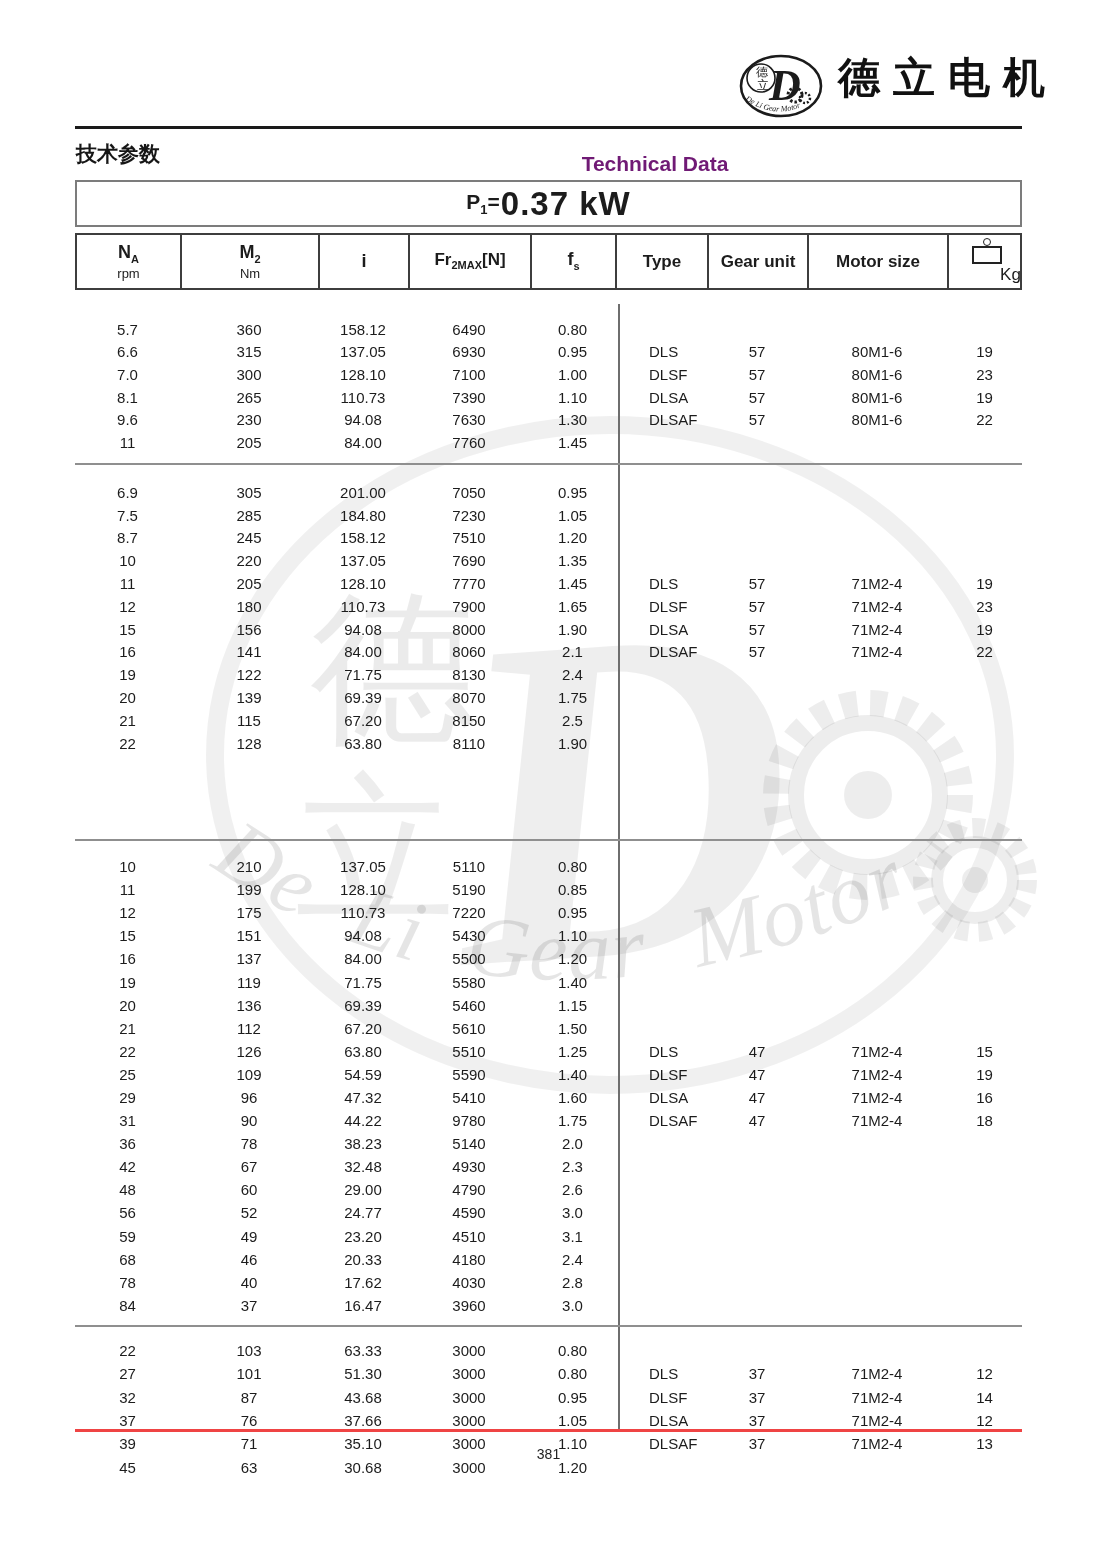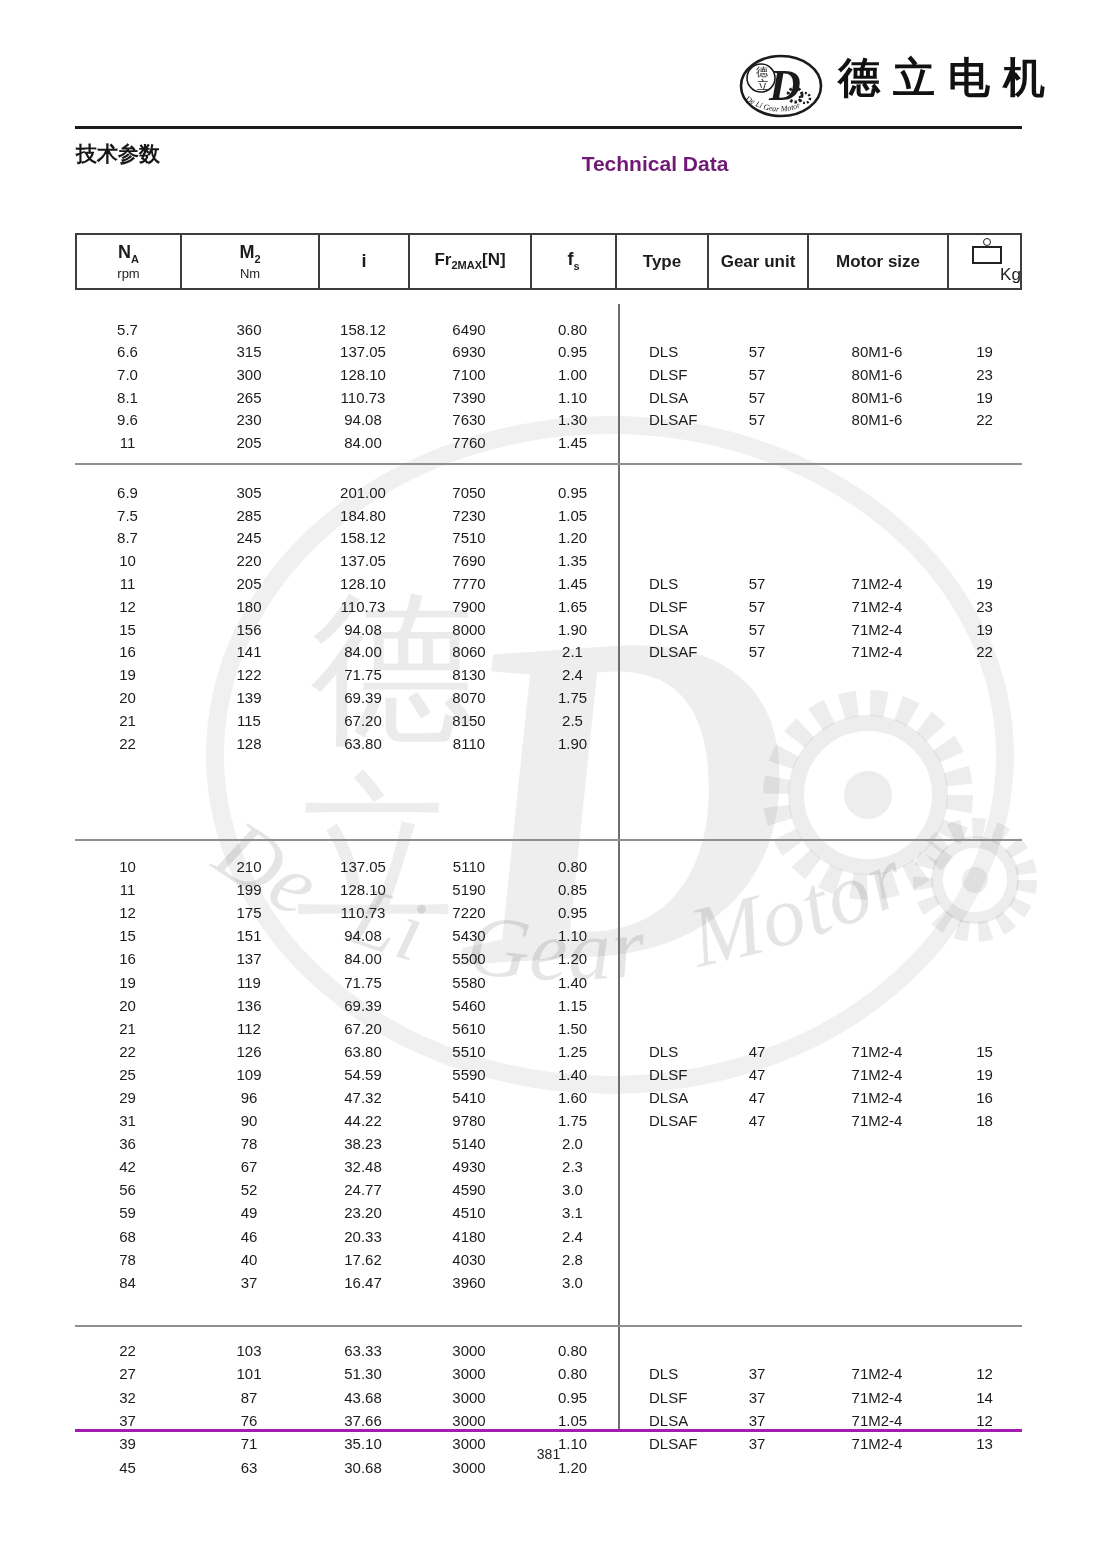"P1=" div.power-box { html: none -> <div> <span><span>P</span><sub>1</sub><span>=</span></span> <span>0.37 kW</span> </div> }
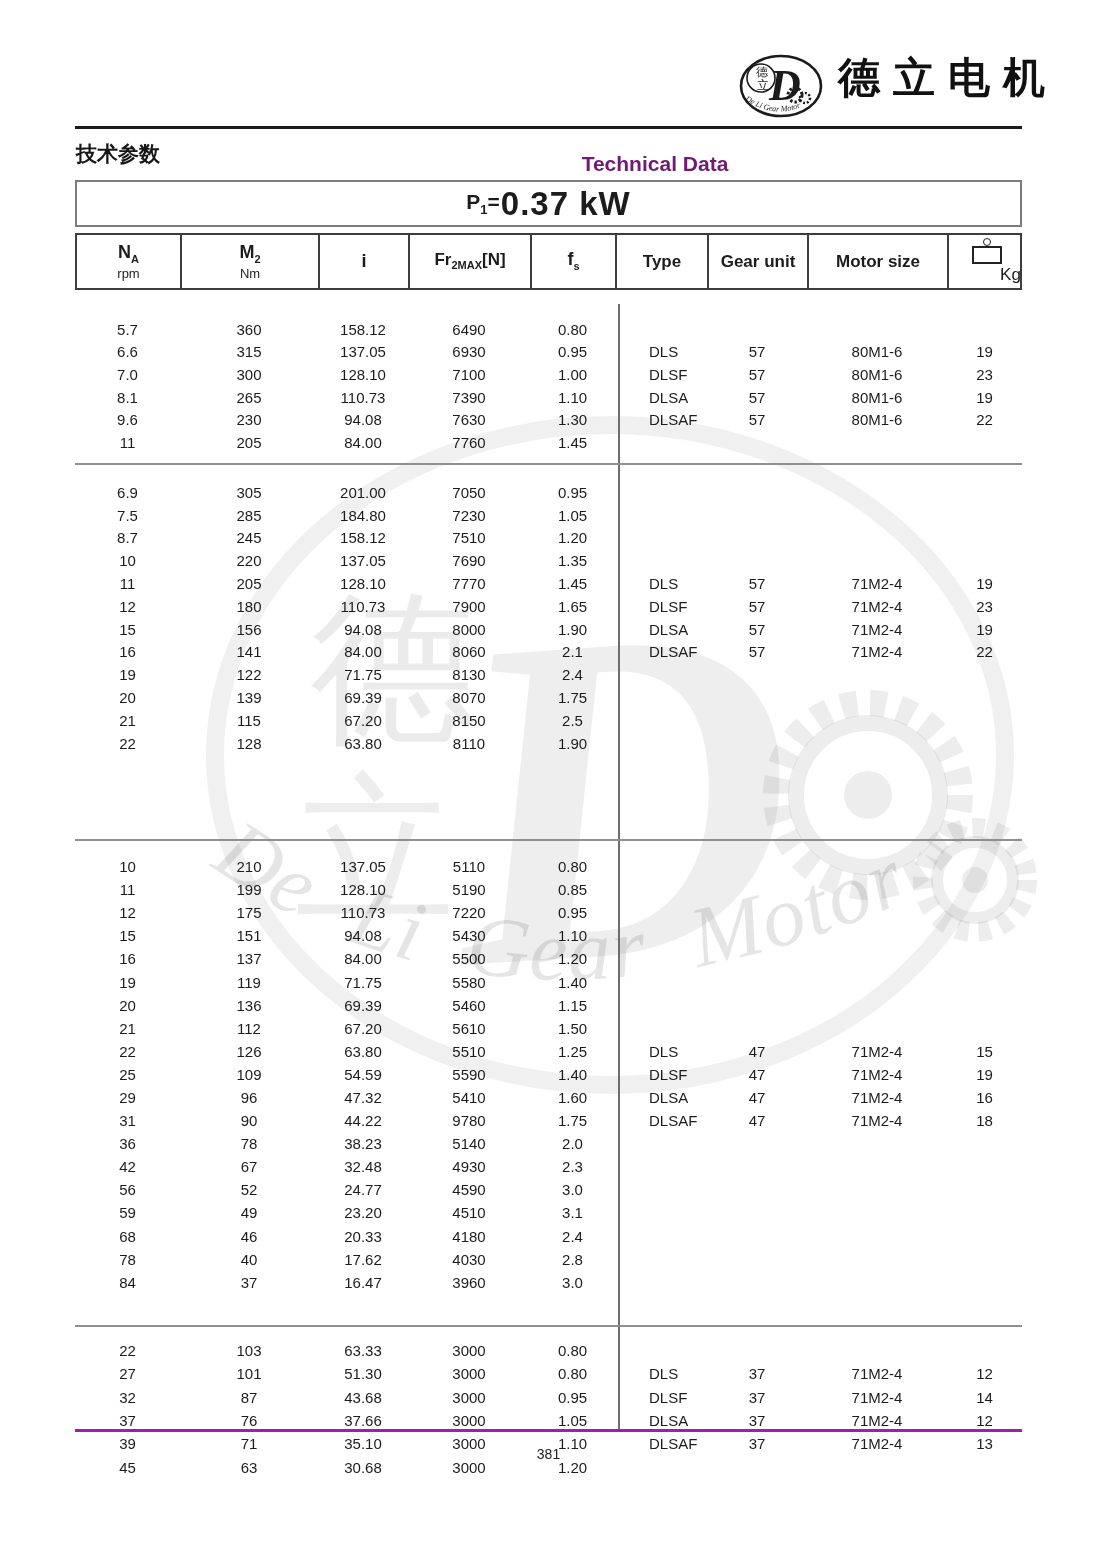"5.7" .data-area { border-bottom: 3px solid #a21caf -> 3px solid #ef4444 }
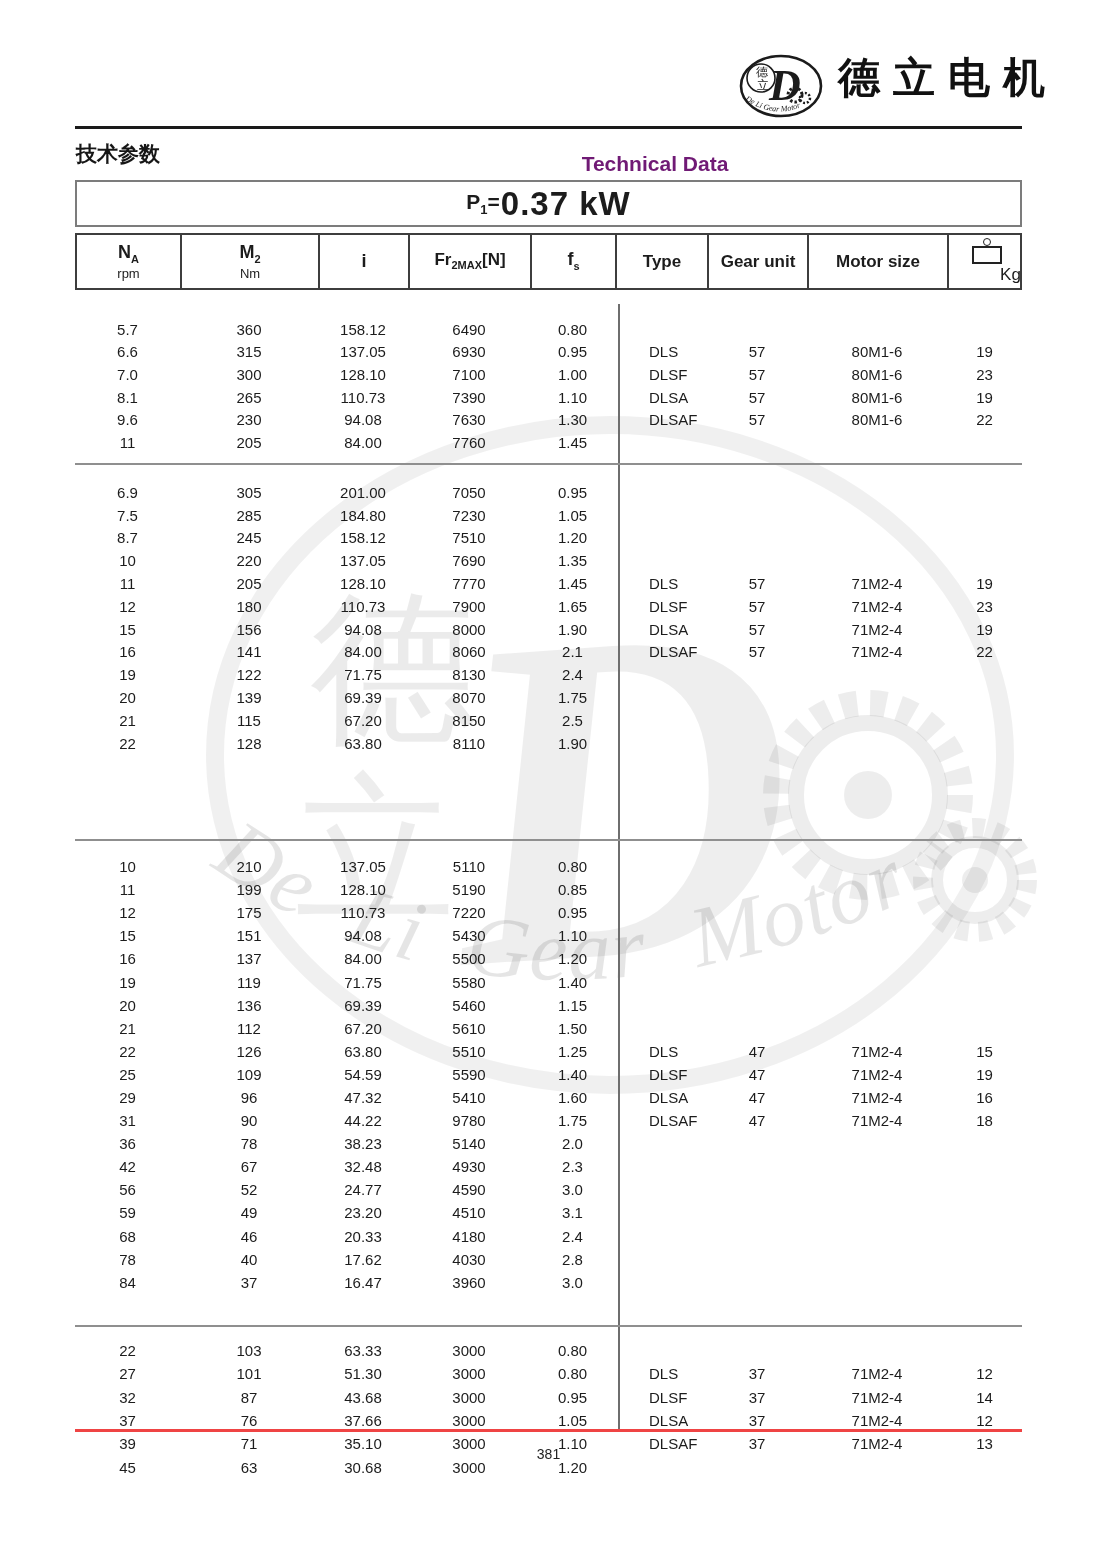"48" div.row { html: none -> <div> <span>48</span> <span>60</span> <span>29.00</span> <span>4790</span> <span>2.6</span> <span></span> <span></span> <span></span> <span></span> </div> }
